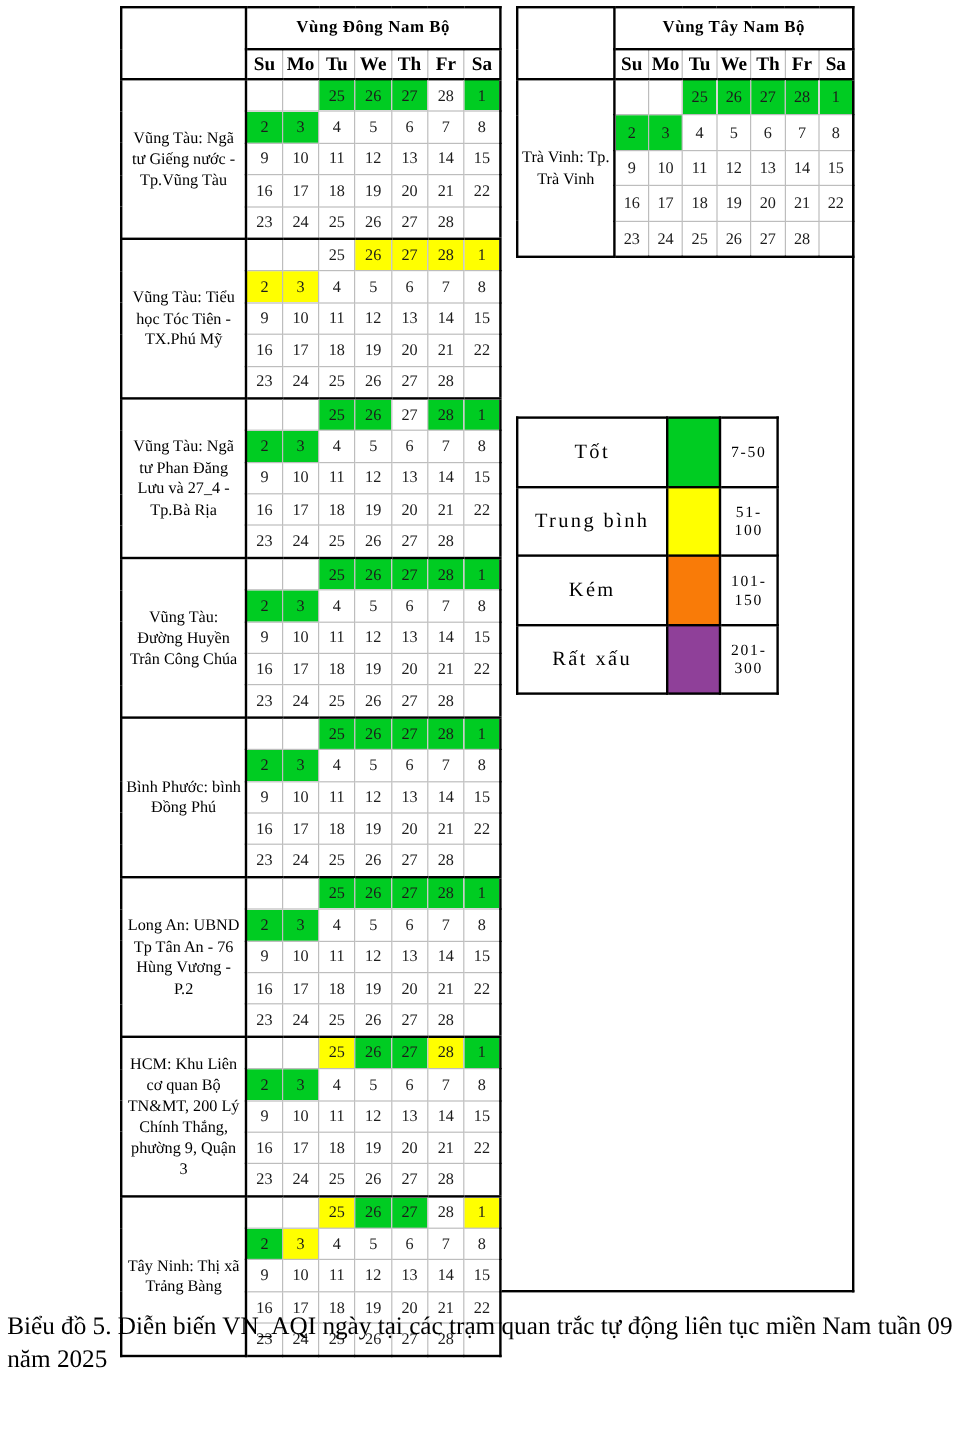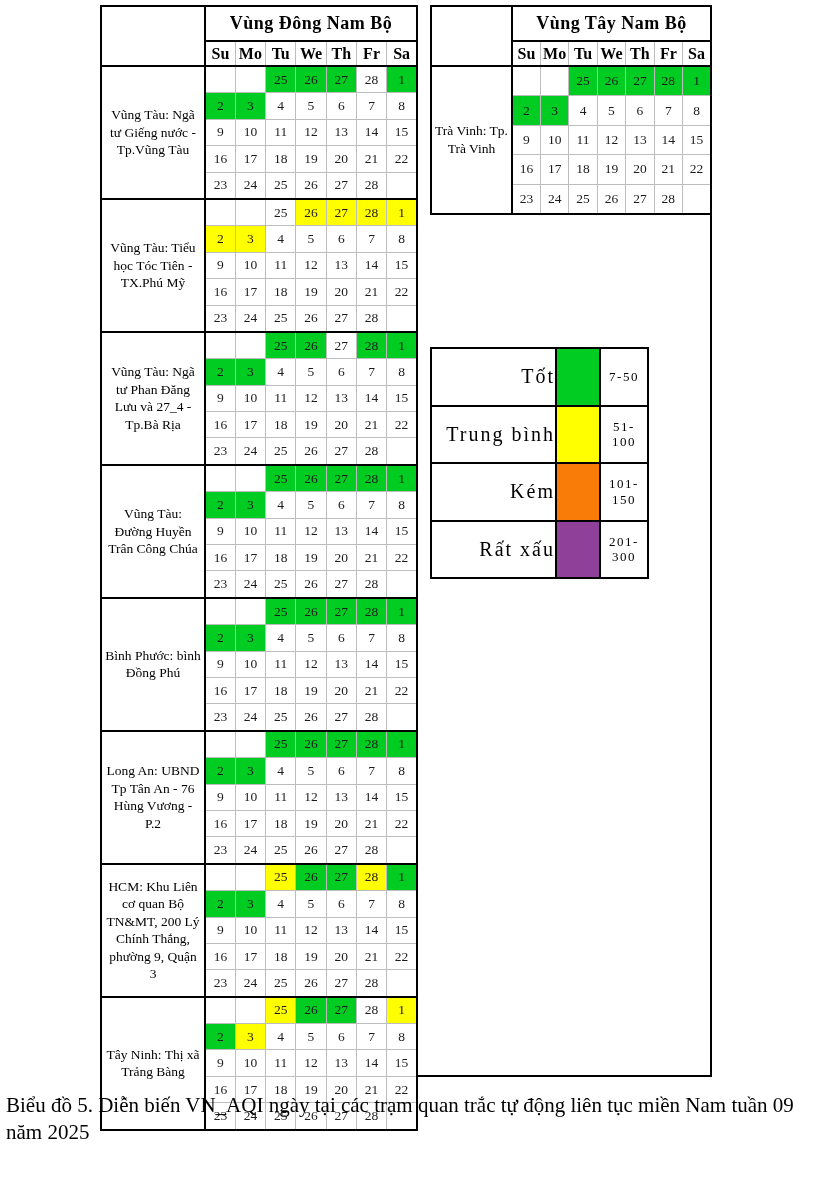"Vùng Đông Nam Bộ" th.region-title { font-size: 18px -> 14px }
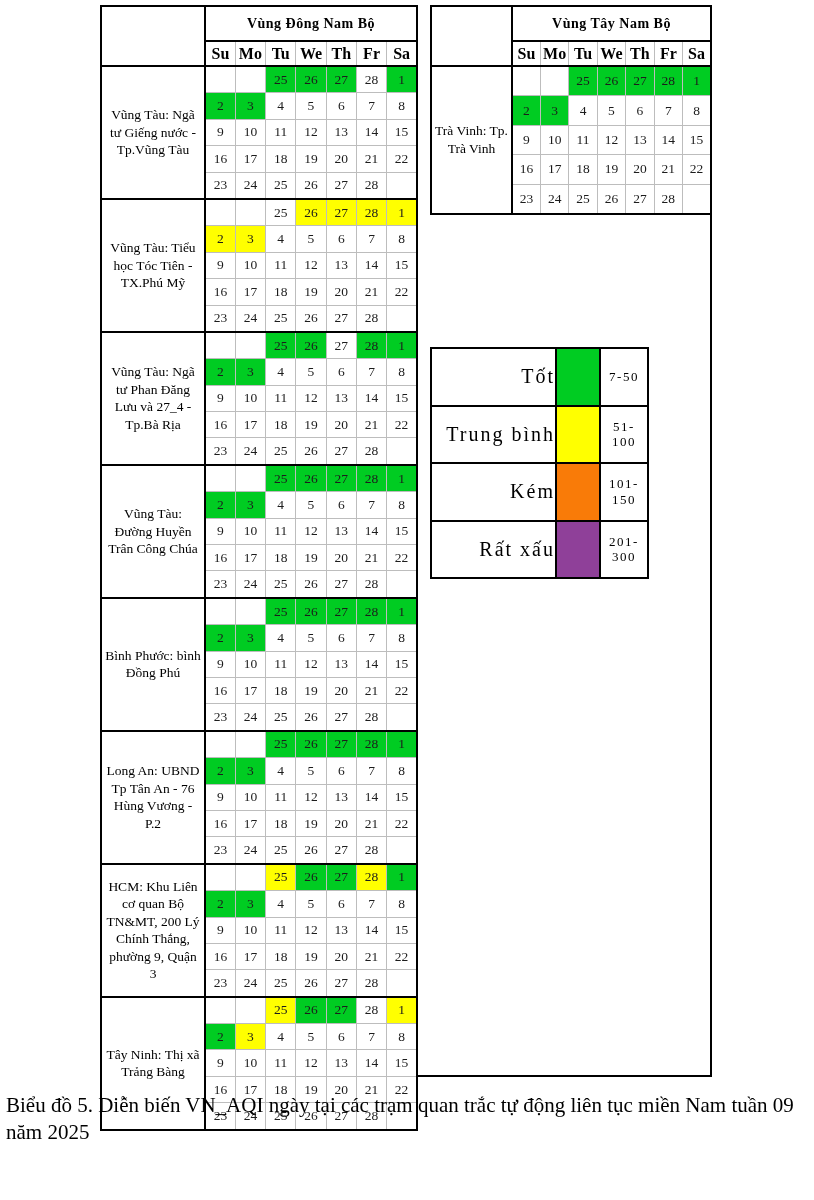"Tốt" td.legend-label { font-size: 20px -> 17px; text-align: right -> center }
